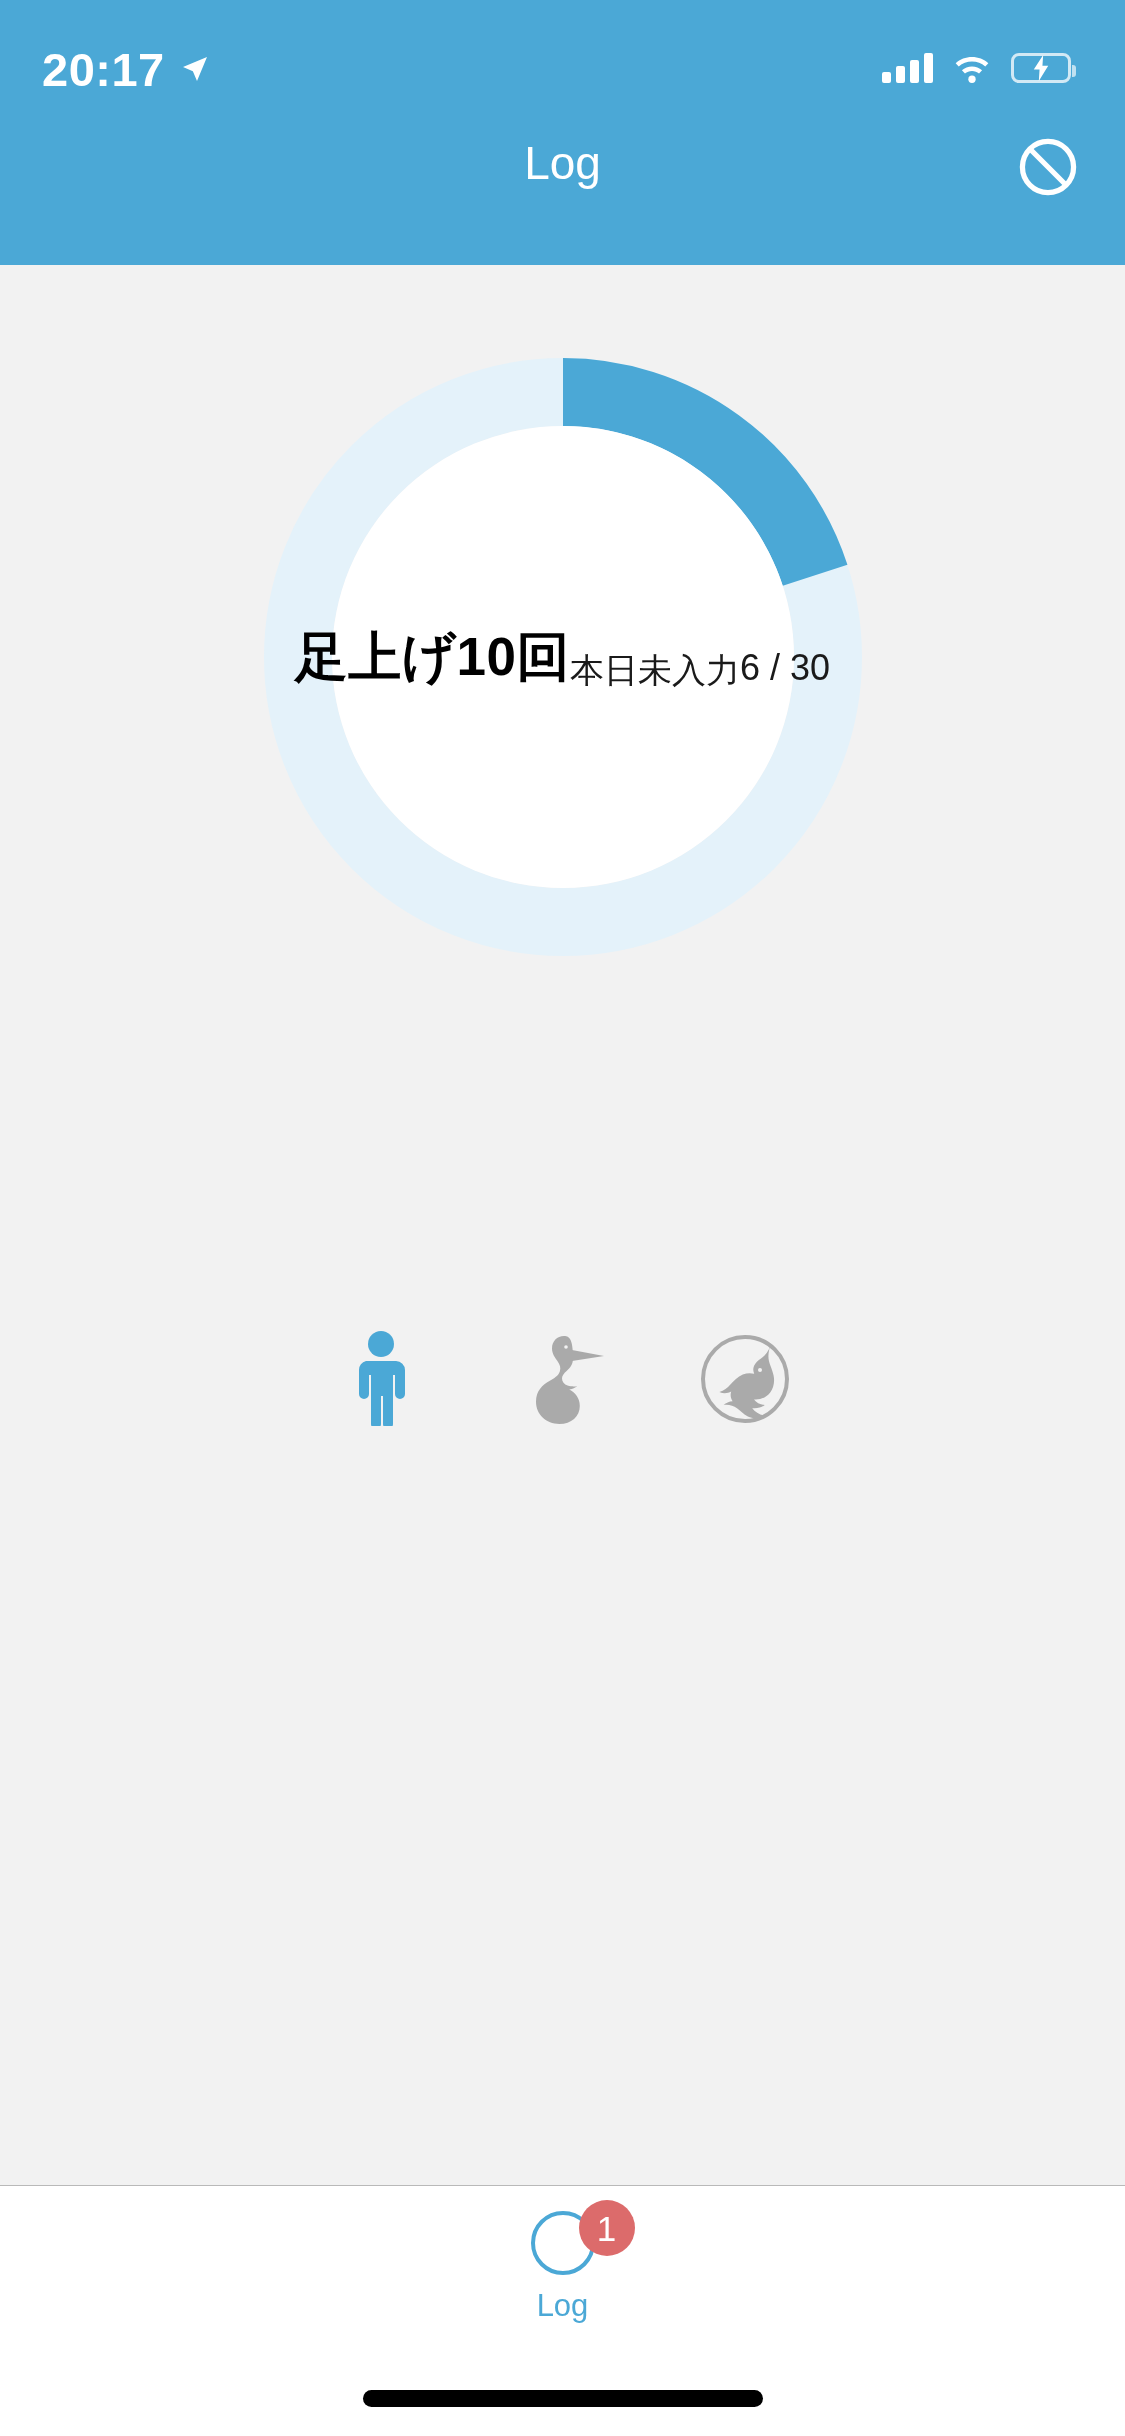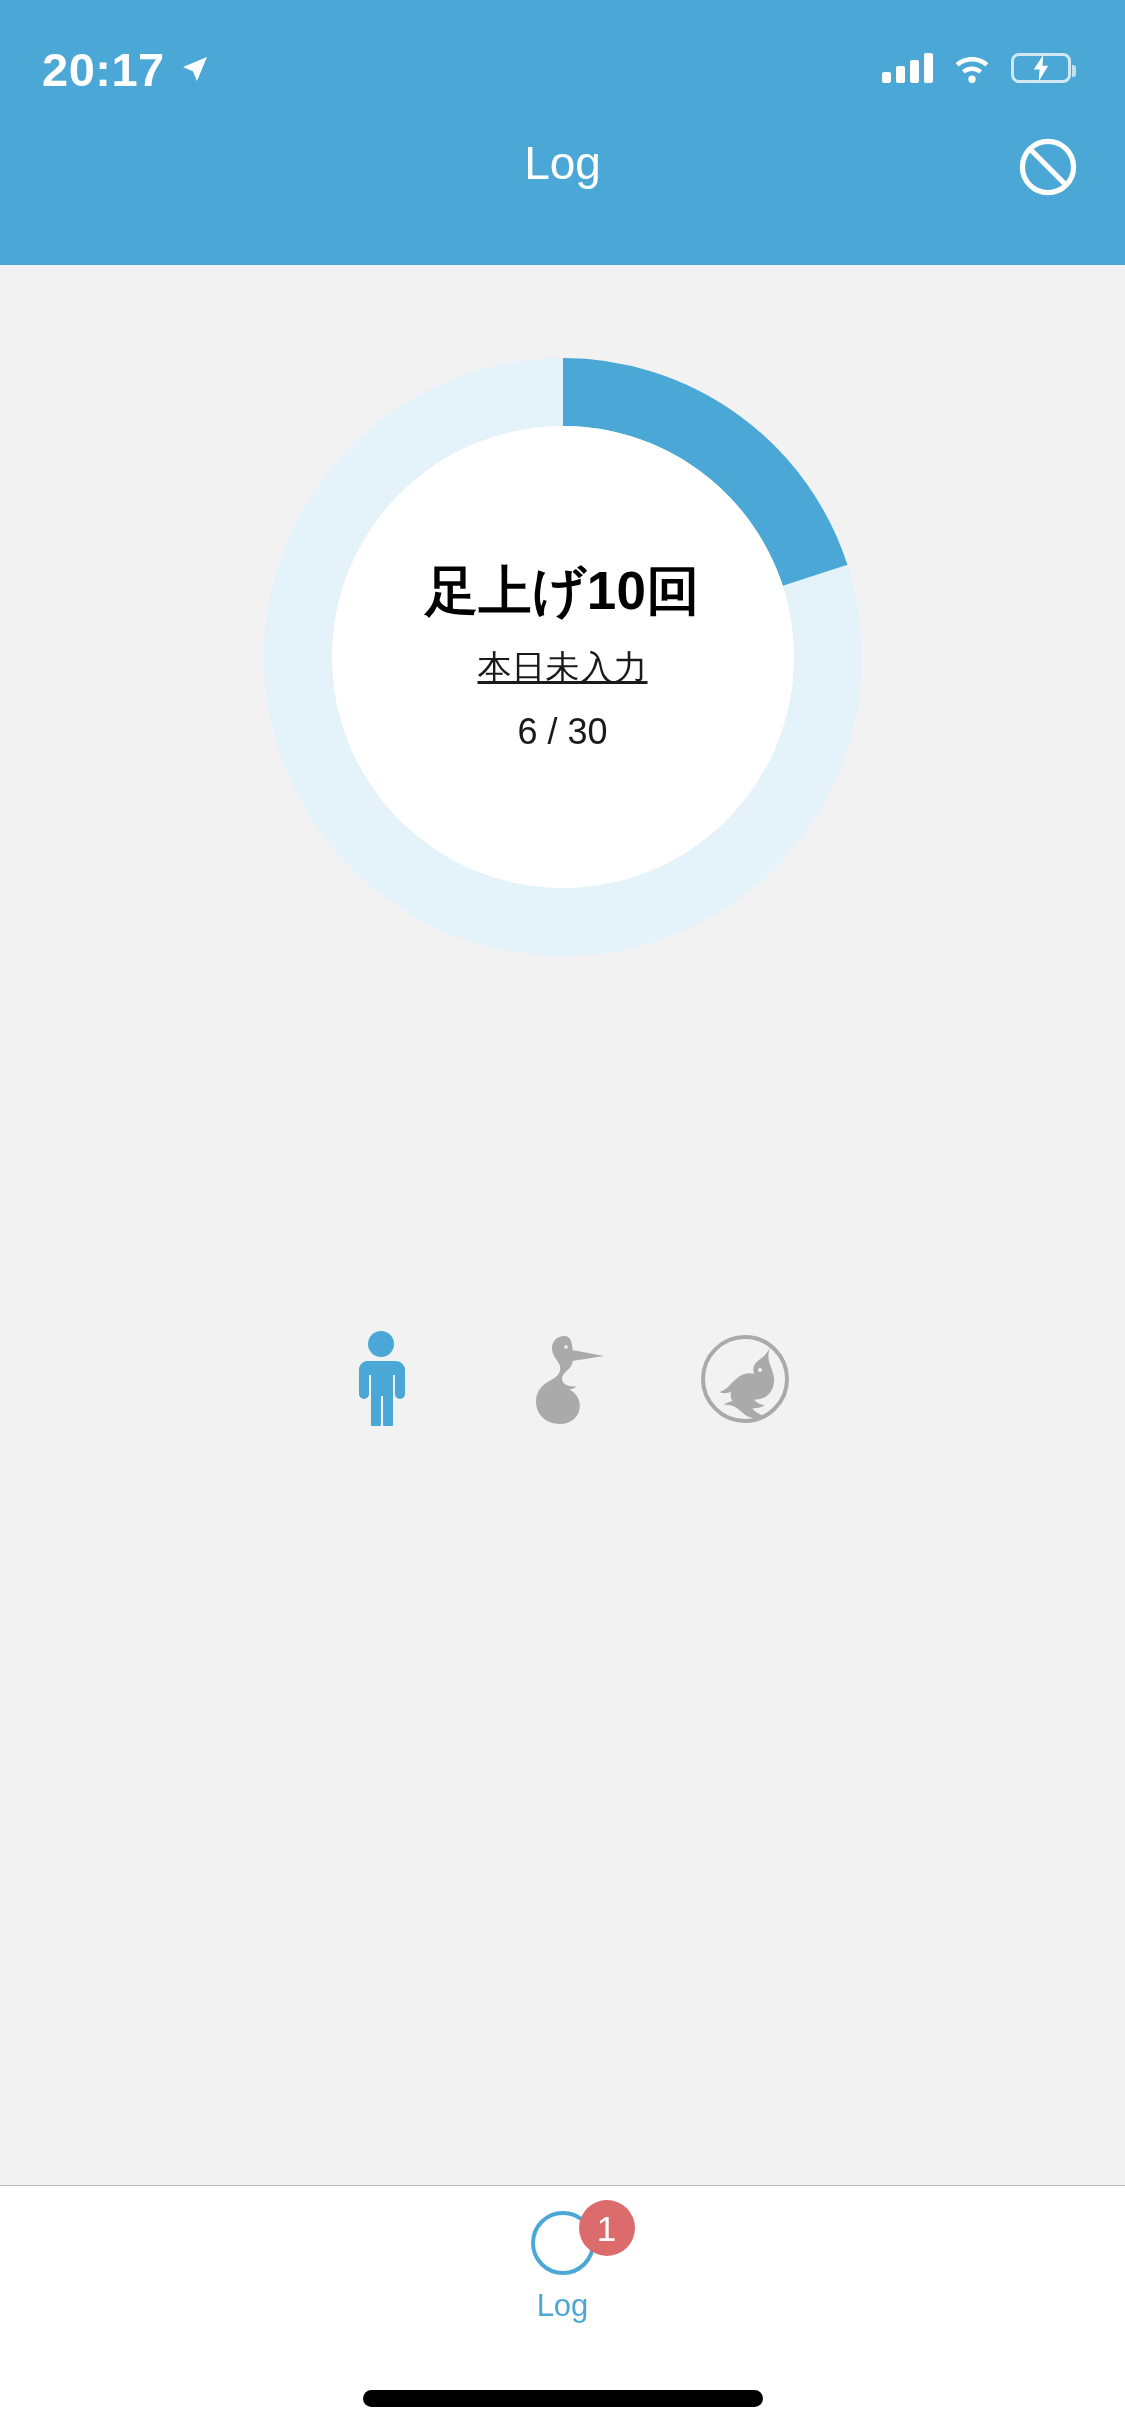"足上げ10回" .ring-text { flex-direction: column -> row }
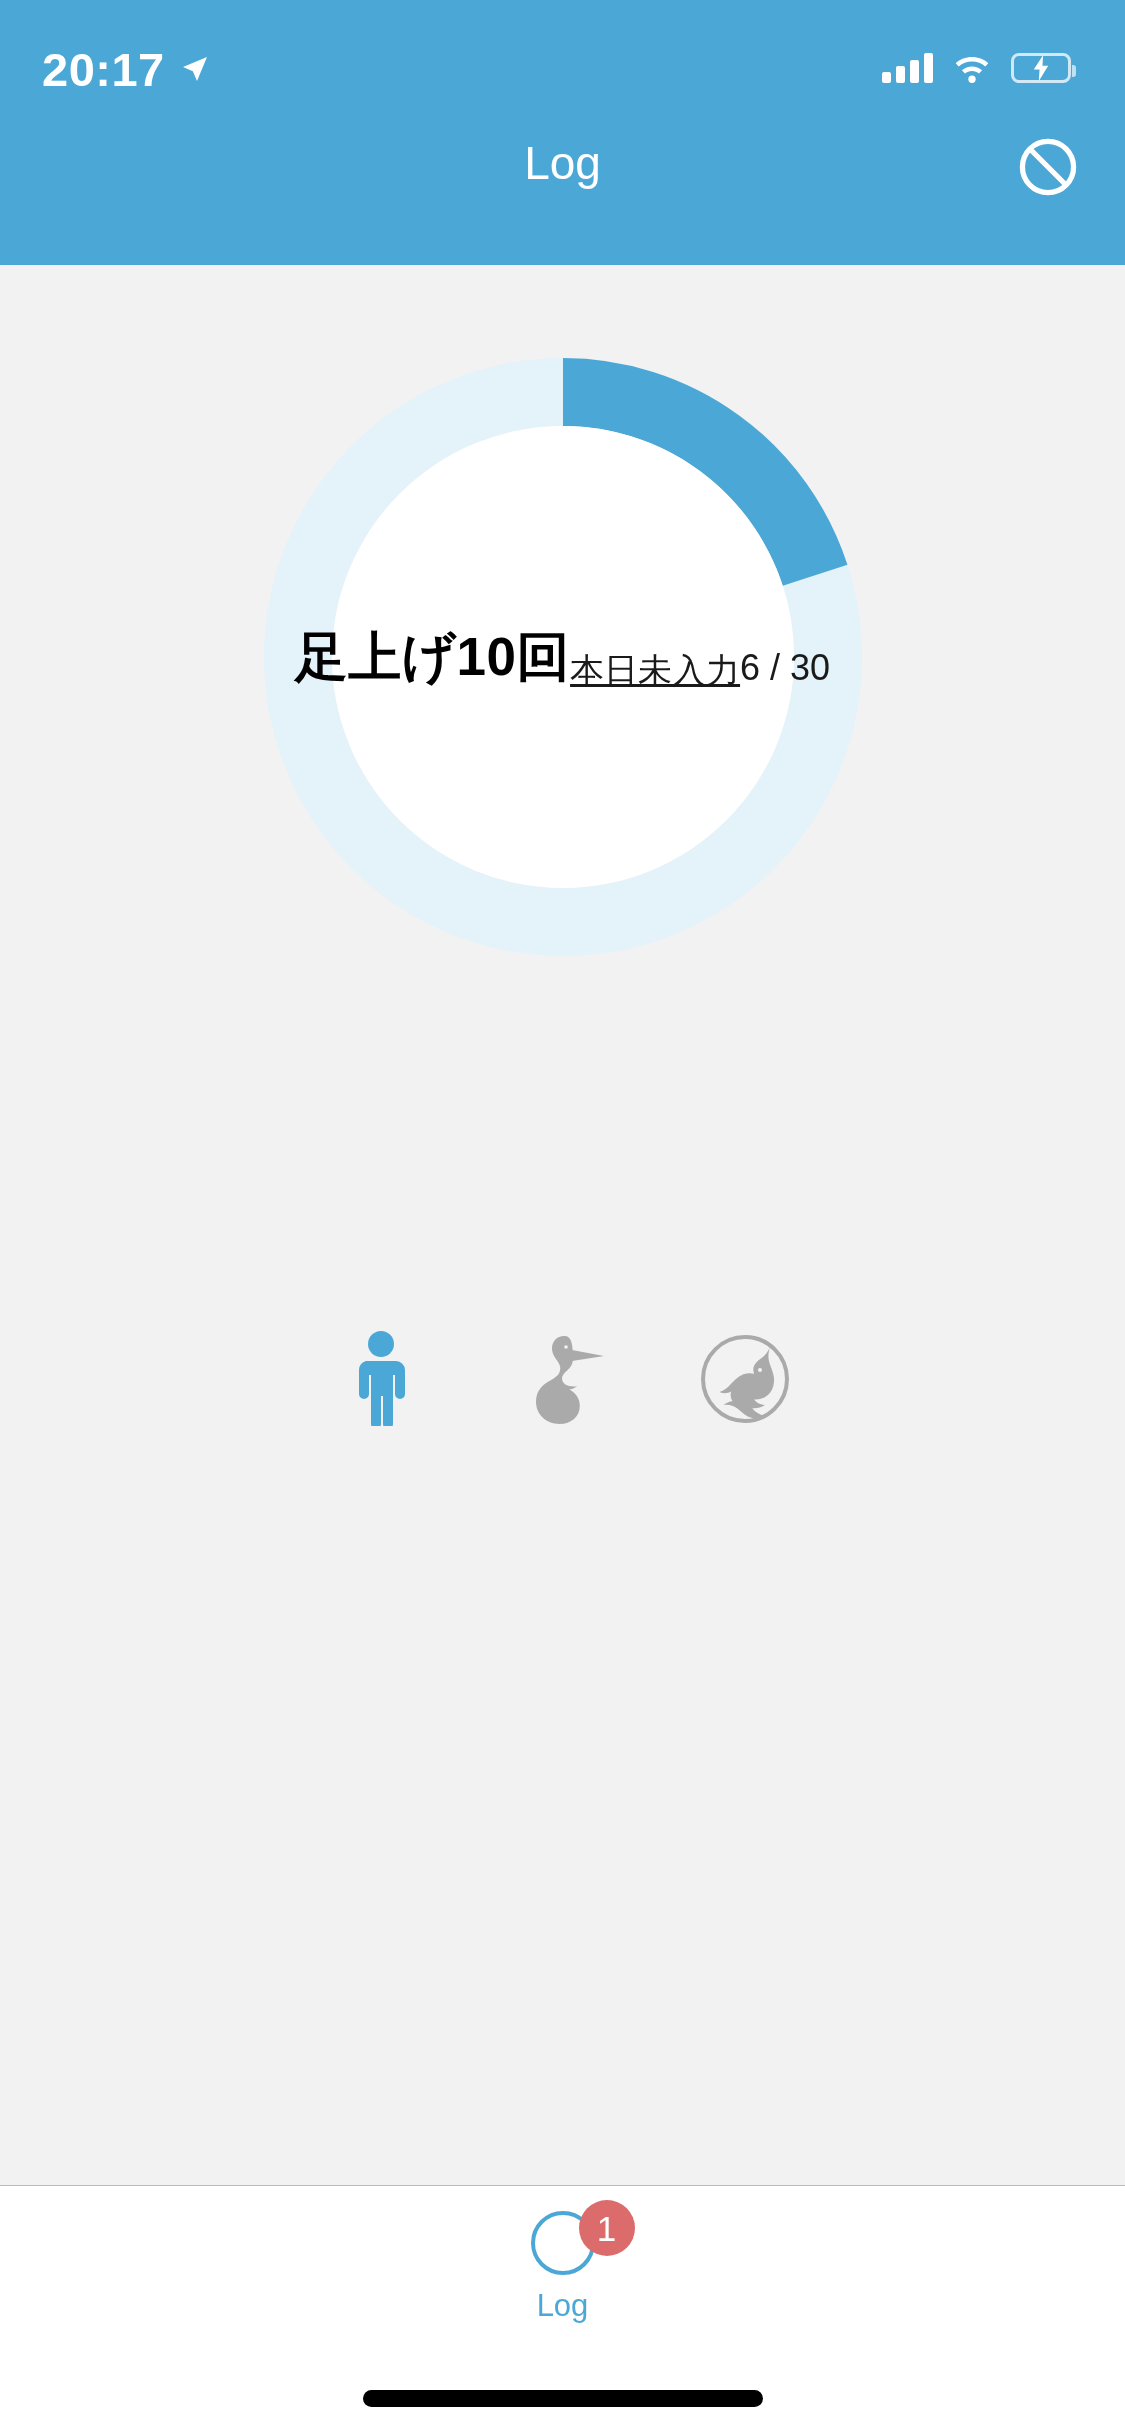"本日未入力" .ring-sub { text-decoration: underline -> none }
